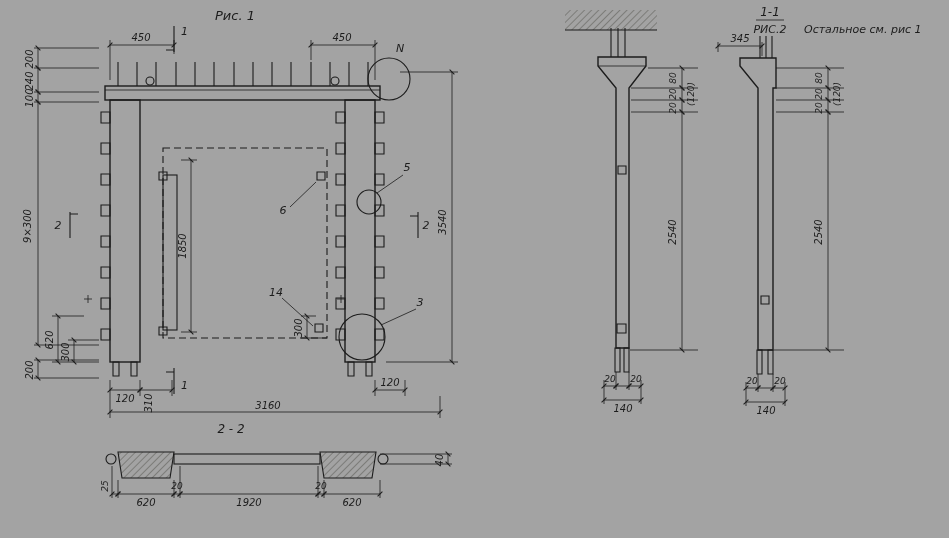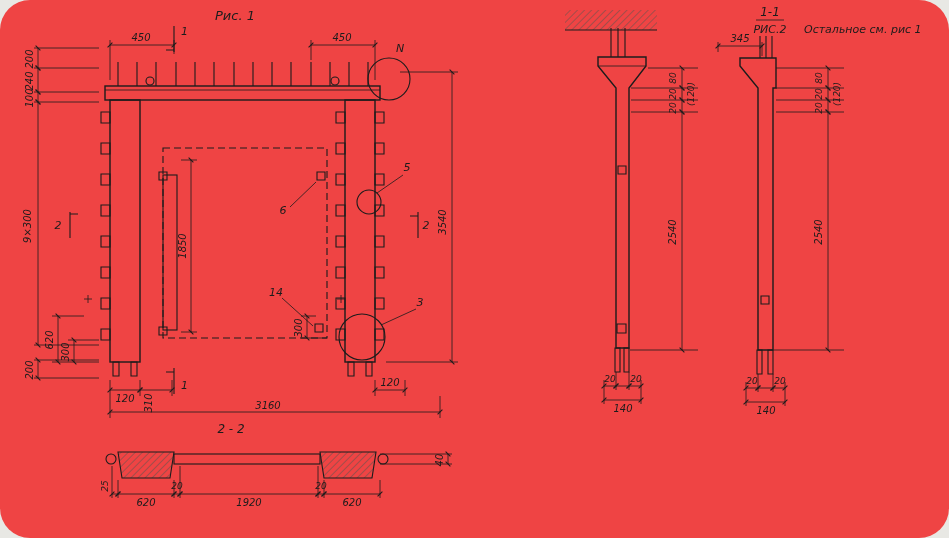"Рис. 1" .sheet { background: #ef4444 -> #a3a3a3; border-radius: 30px -> none }
